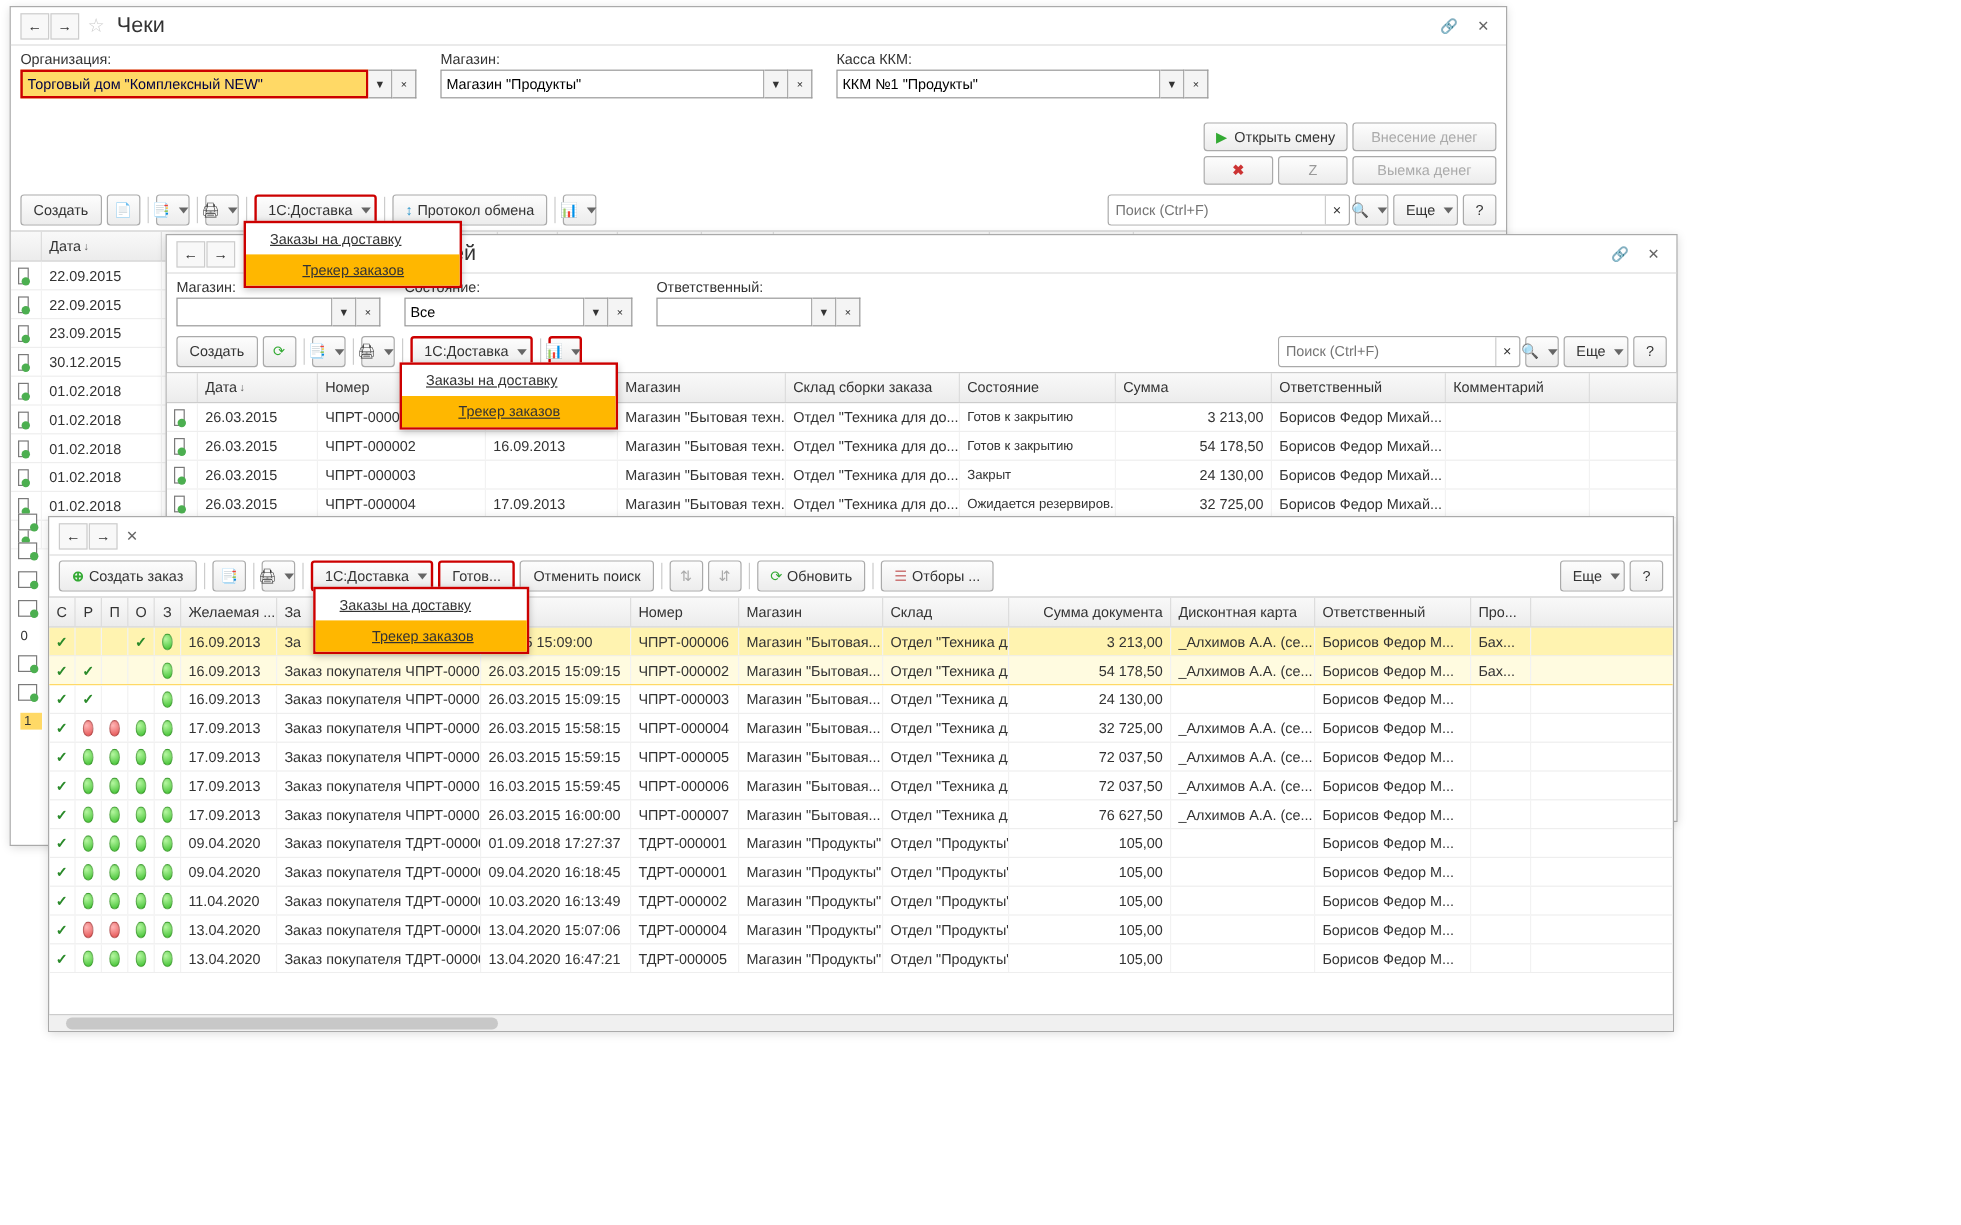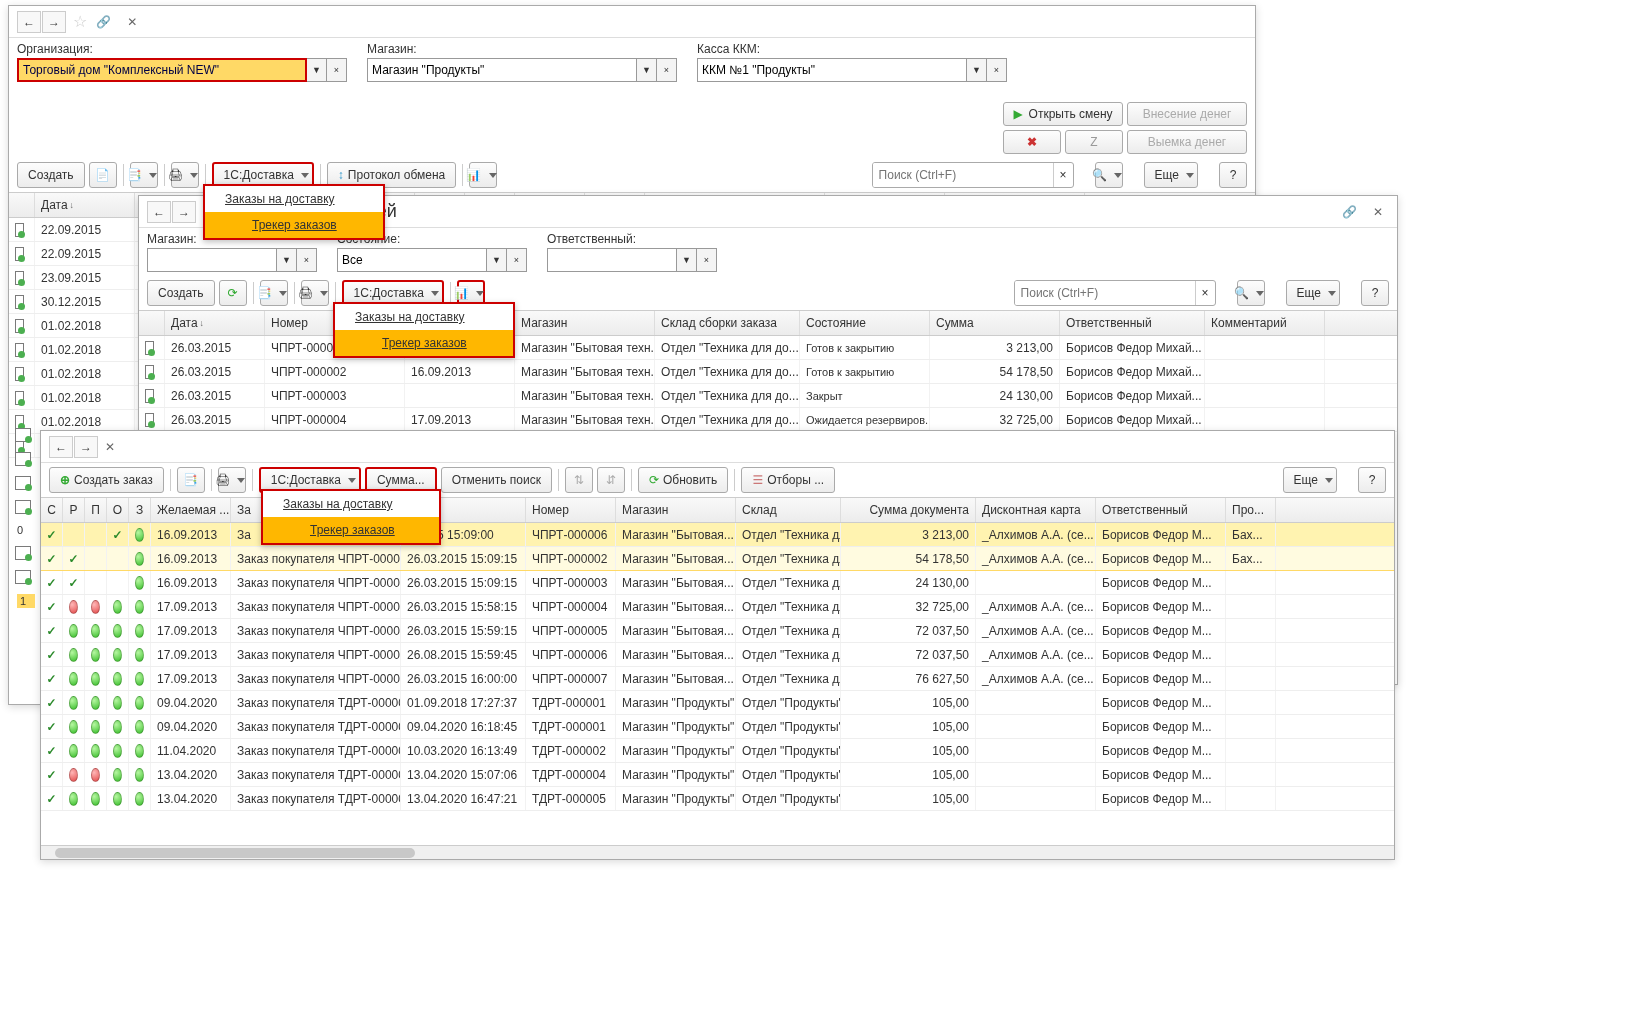"Чеки" span.win-title { html: none -> <span>Чеки</span> }
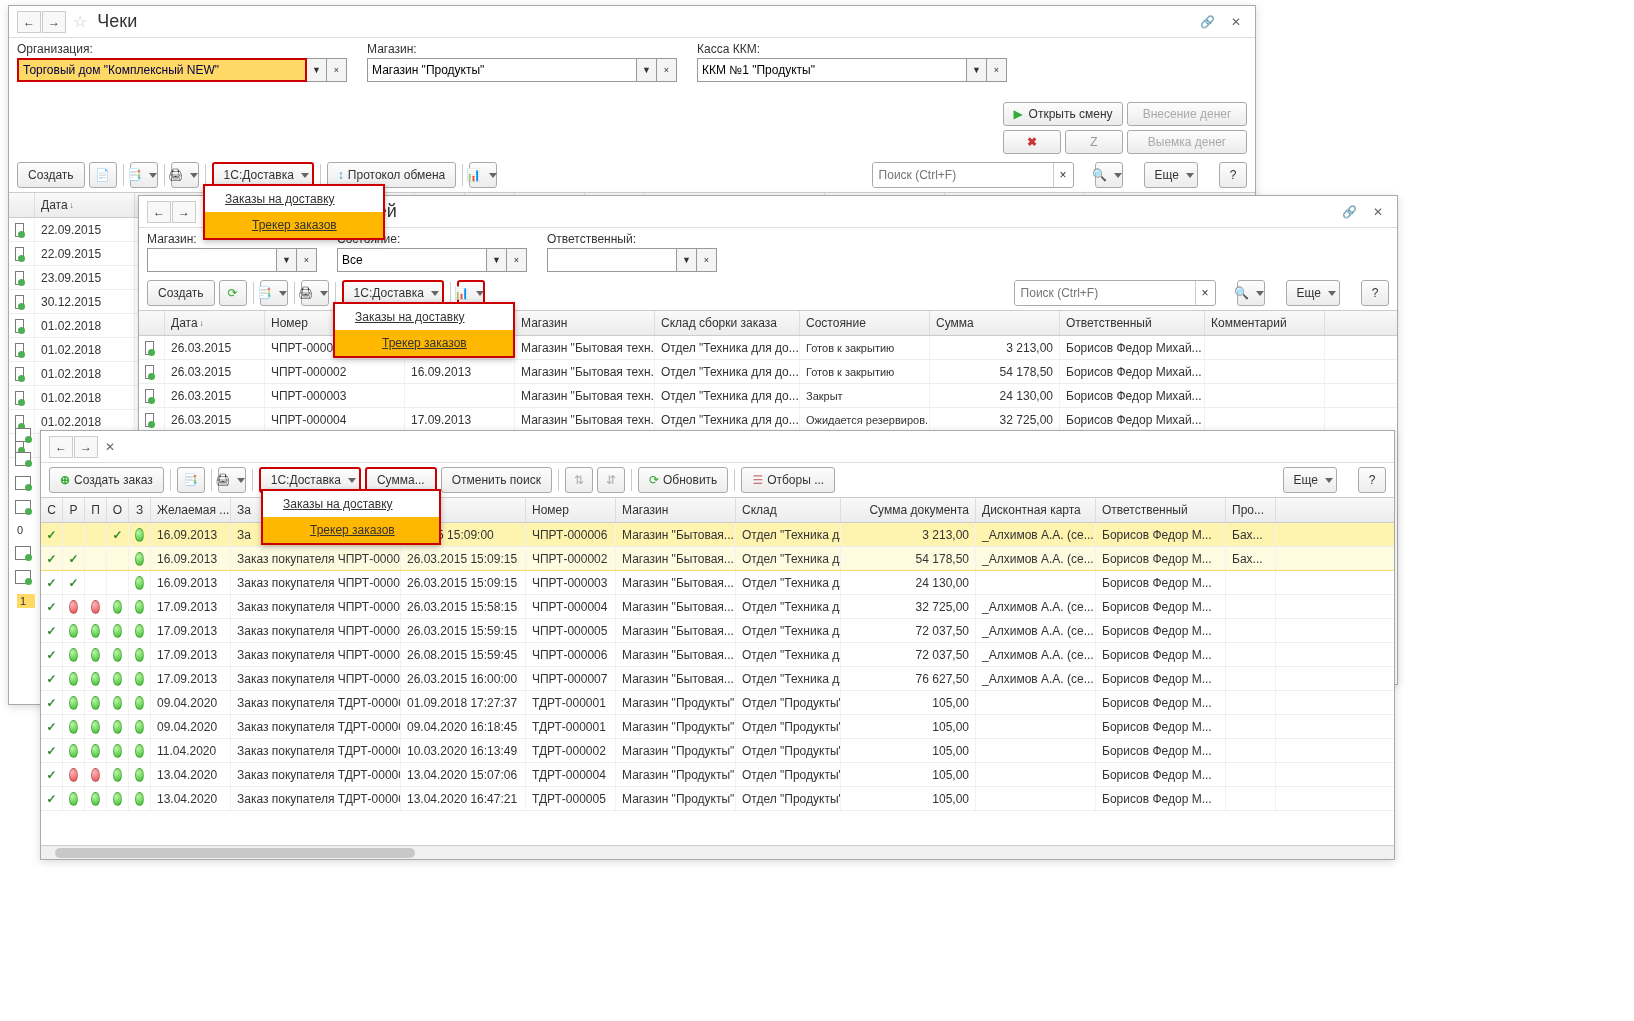"Поиск (Ctrl+F)" .toolbar-right { gap: 21px -> 4px }
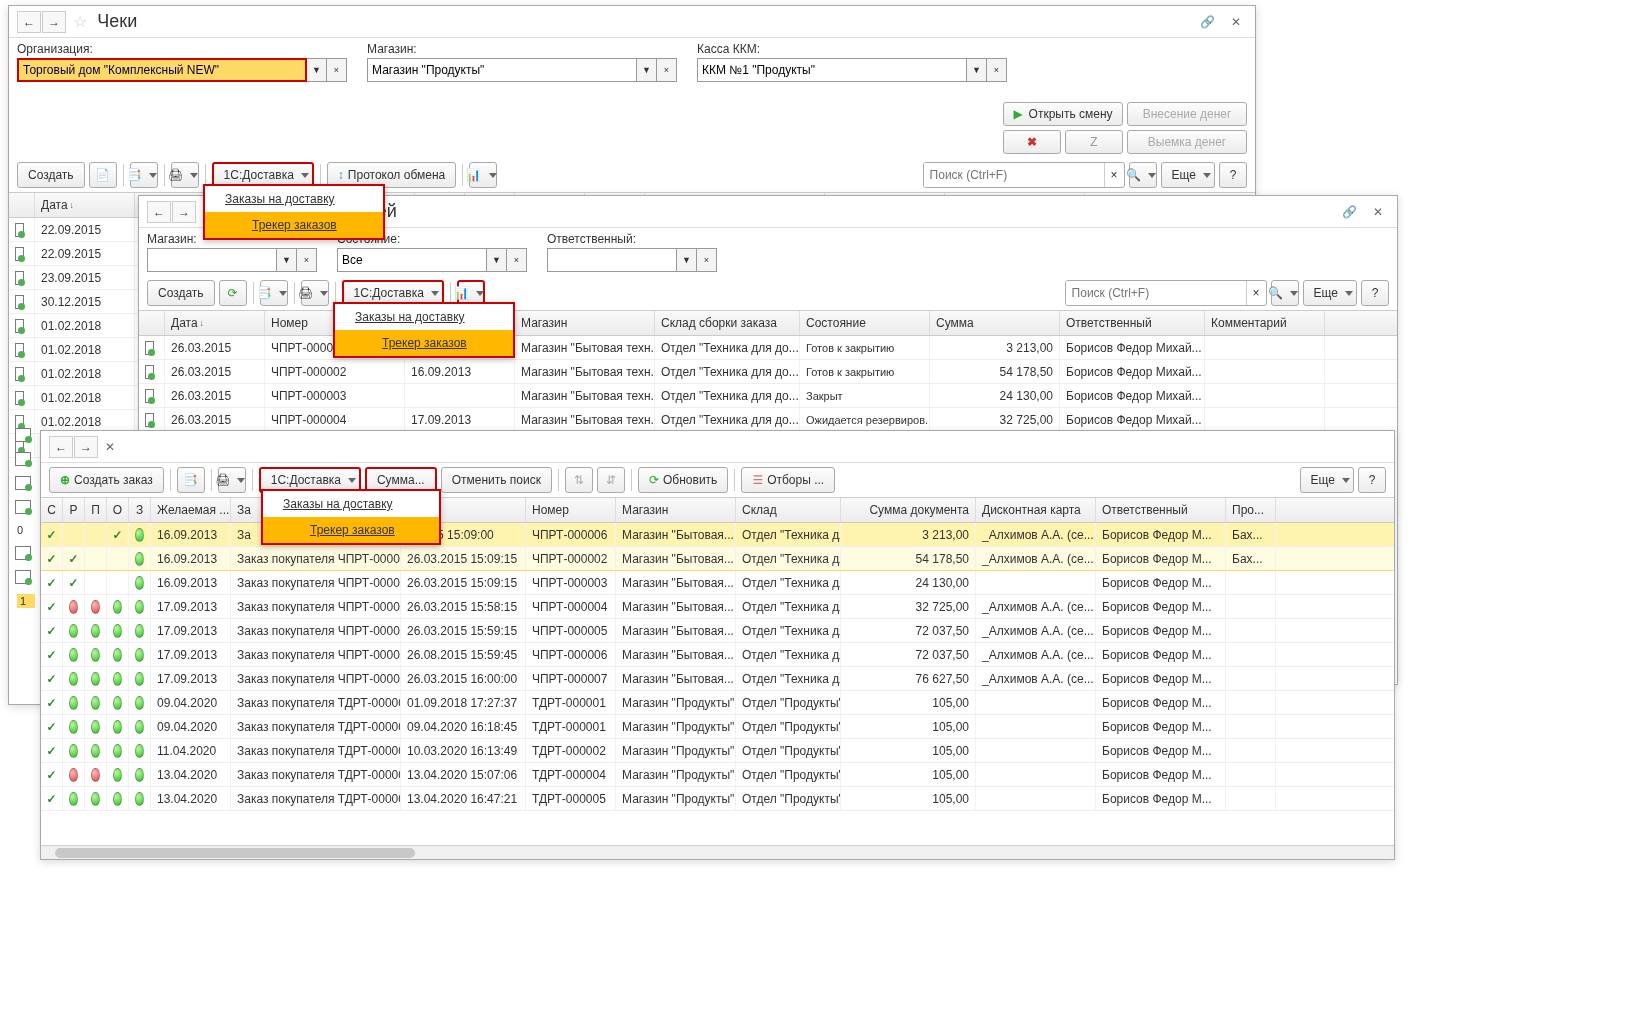"Сумма..." span.btn { text: Сумма -> Готов }
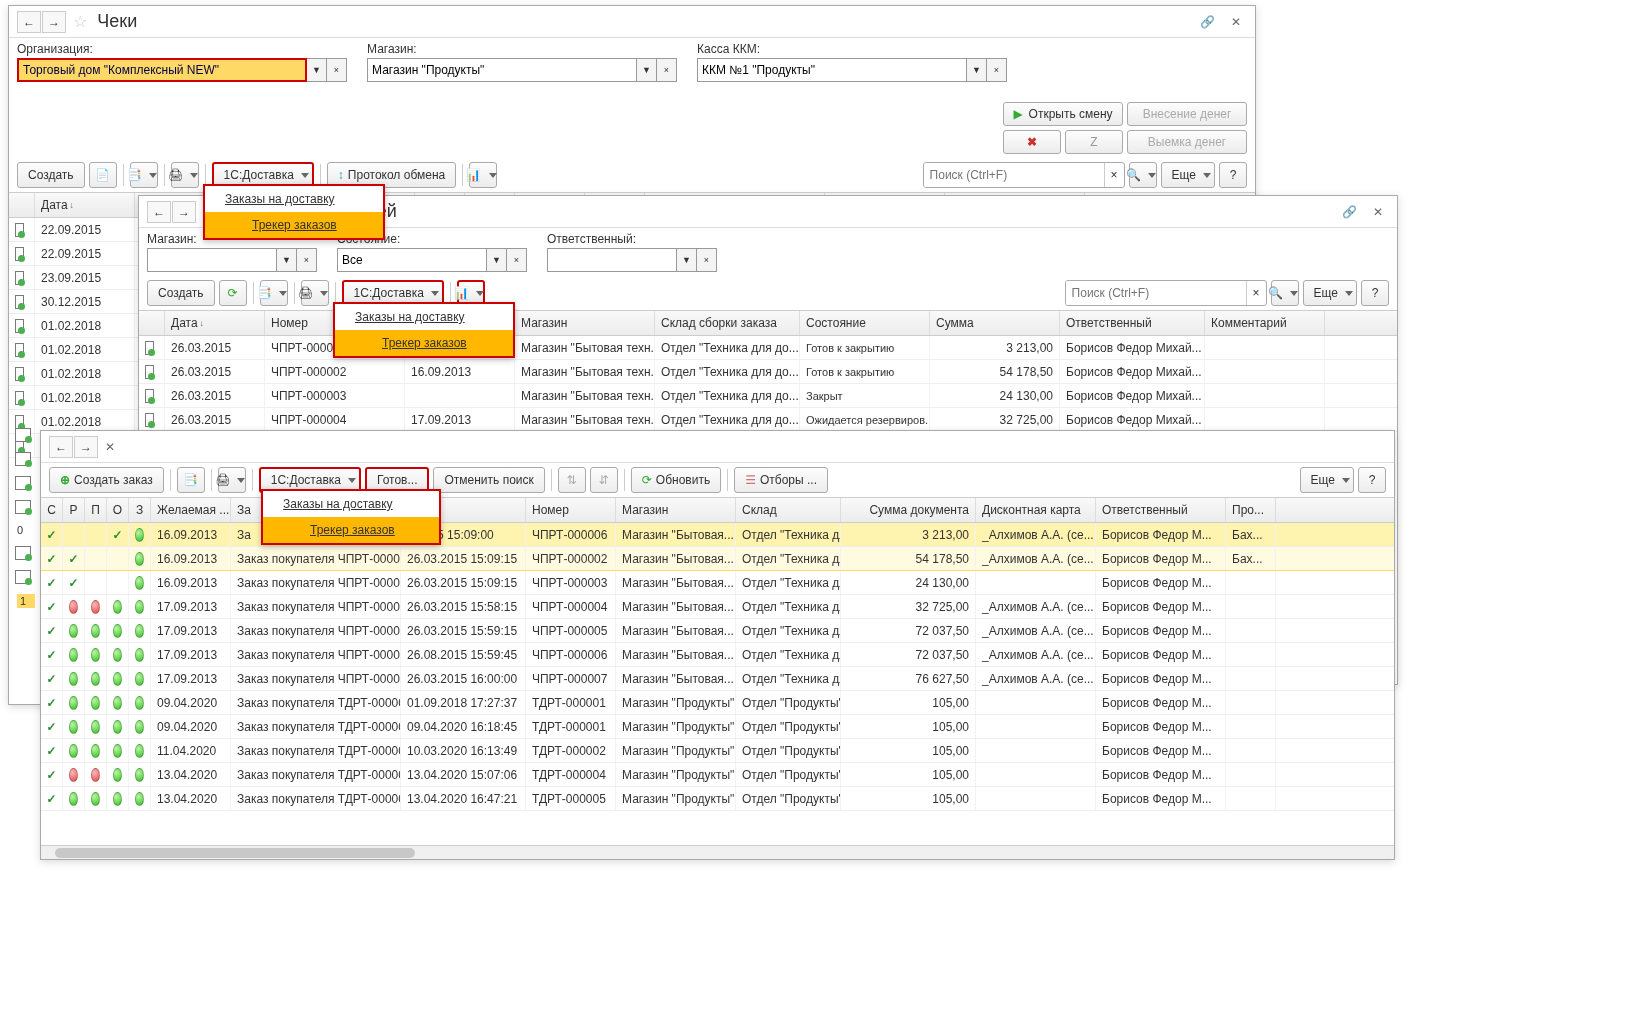"26.08.2015 15:59:45" div.w3cdt { text: 26.08.2015 -> 16.03.2015 }
